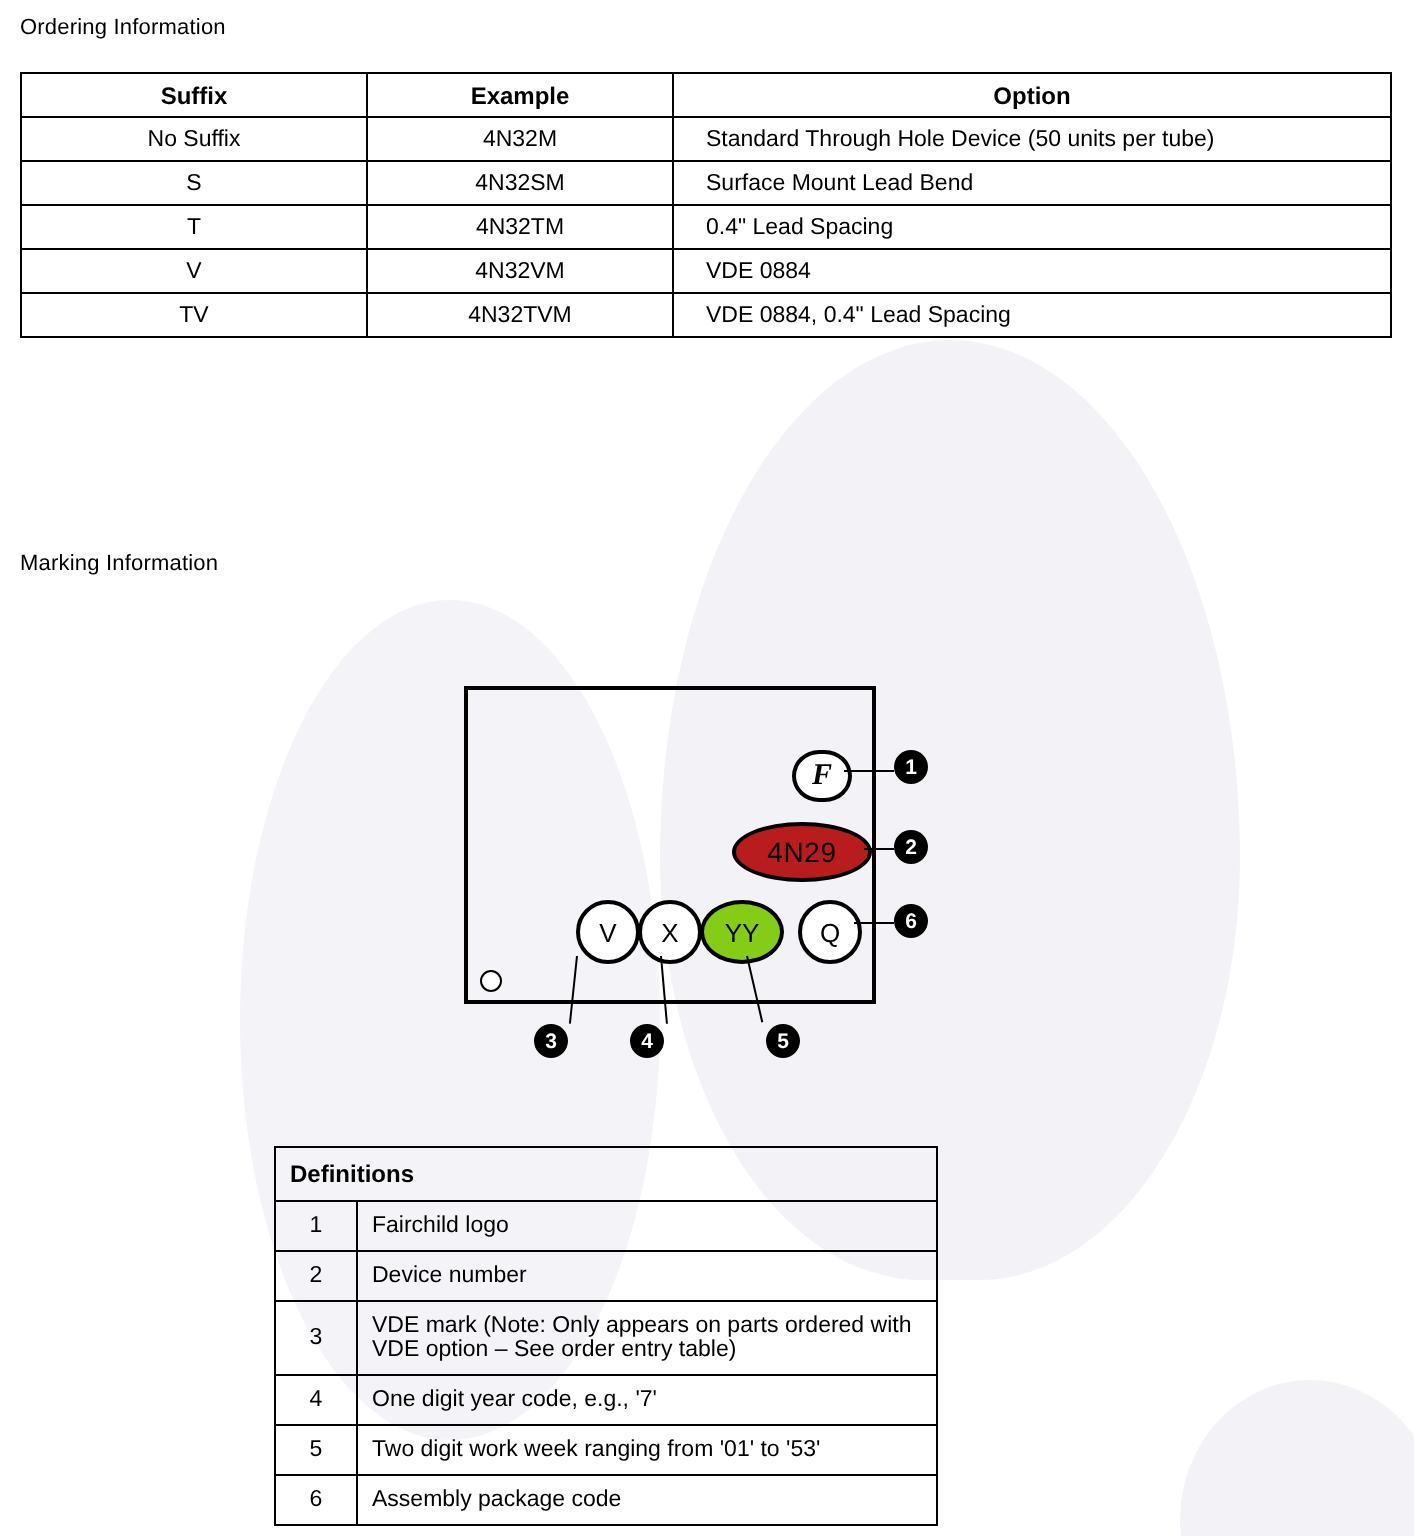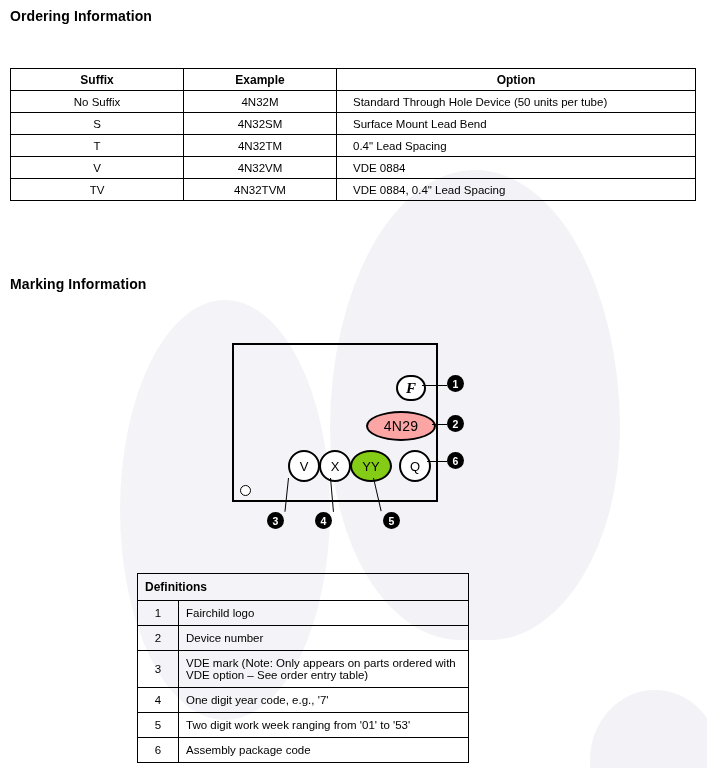"Ordering Information" h2.section-title { font-size: 14px -> 11px; font-weight: bold -> normal }
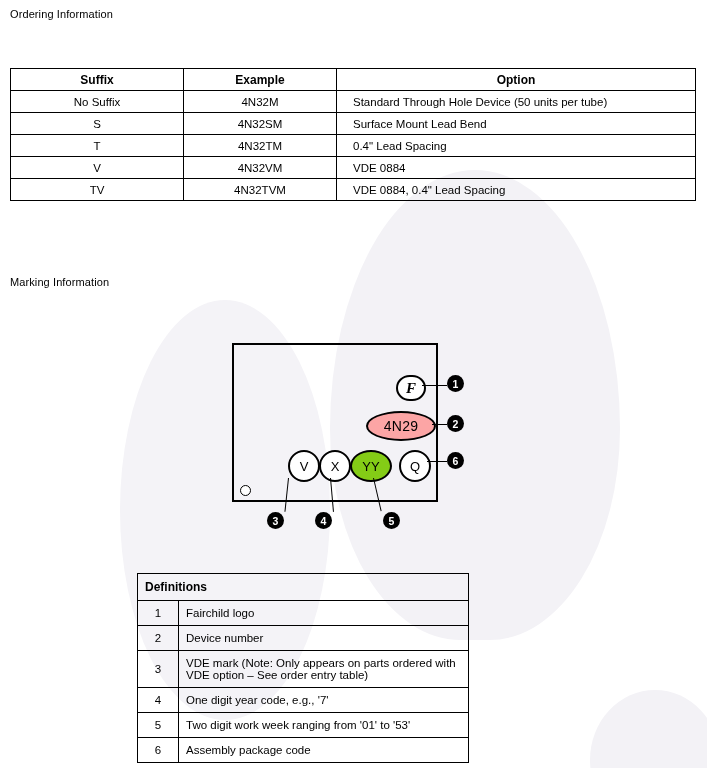"Suffix" table.ord { margin-top: 32px -> none }
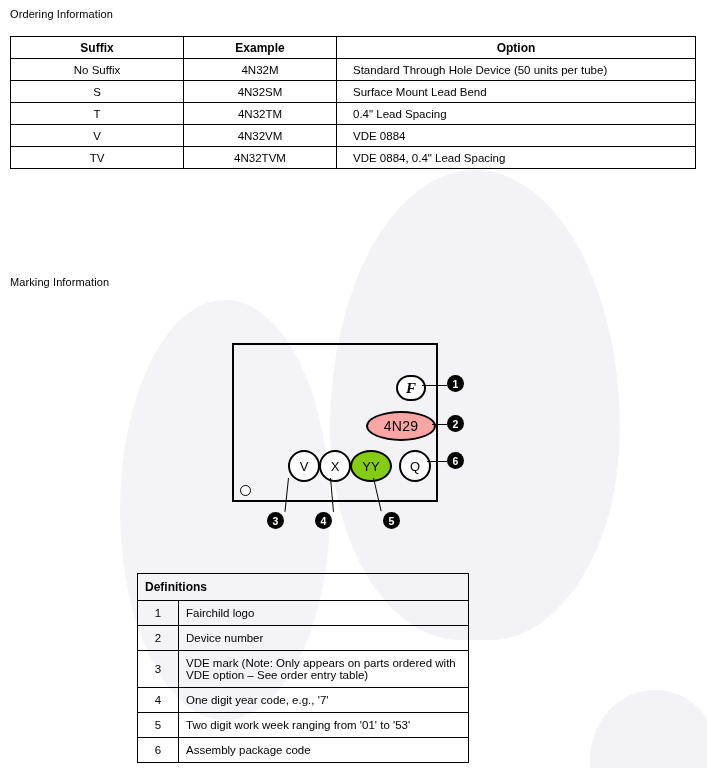"4N29" .device-oval { background: #fca5a5 -> #b91c1c }
